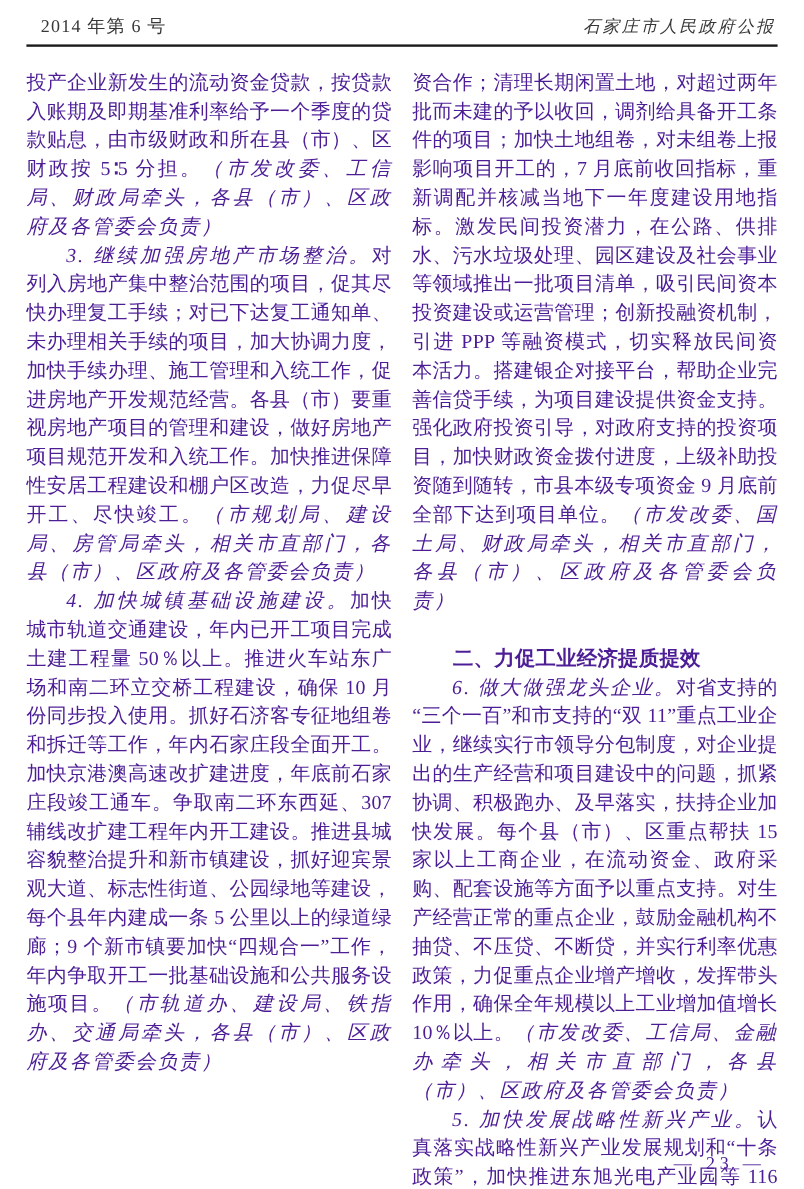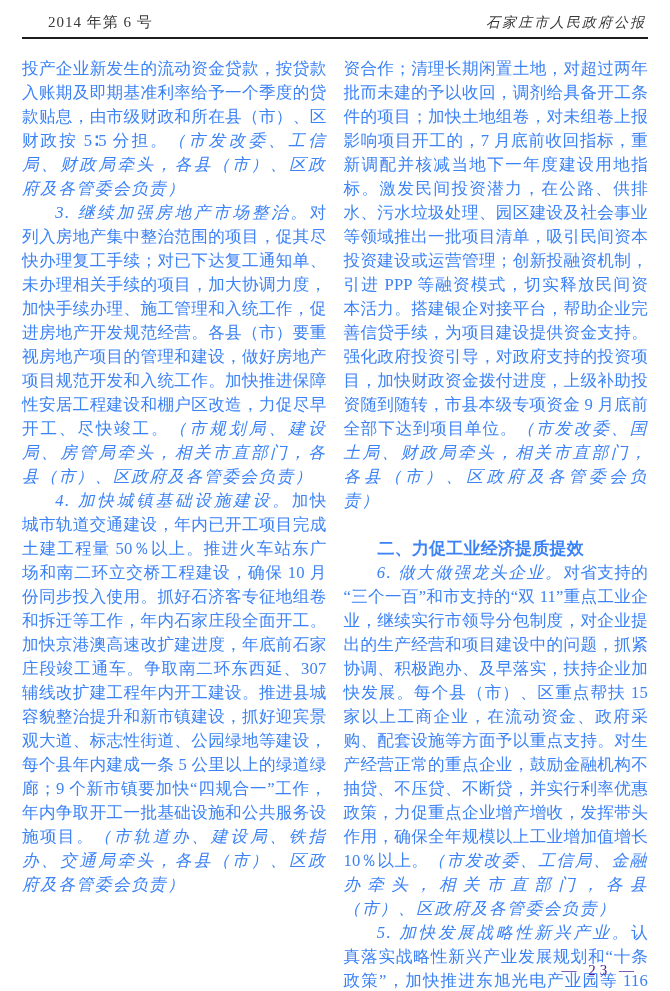"2014 年第 6 号" .page-header { padding: 13px 24px 5px 48px -> 13px 24px 5px 34px }
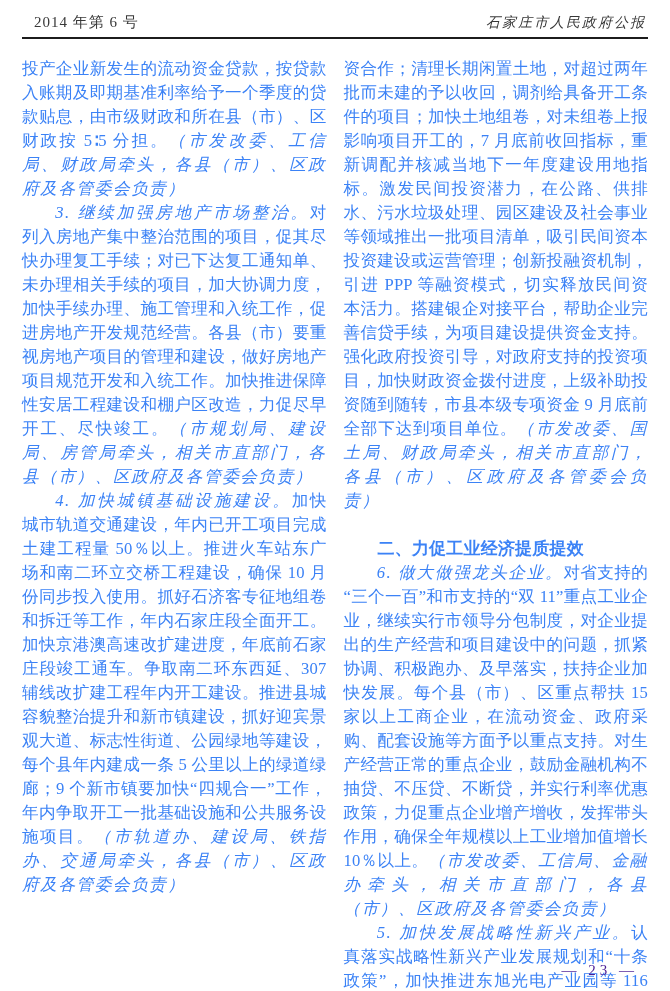"投产企业新发生的流动资金贷款，按贷款入账期及即期基准利率给予一个季度的贷款贴息，" p.para { color: #3b82f6 -> #4c1d95 }
